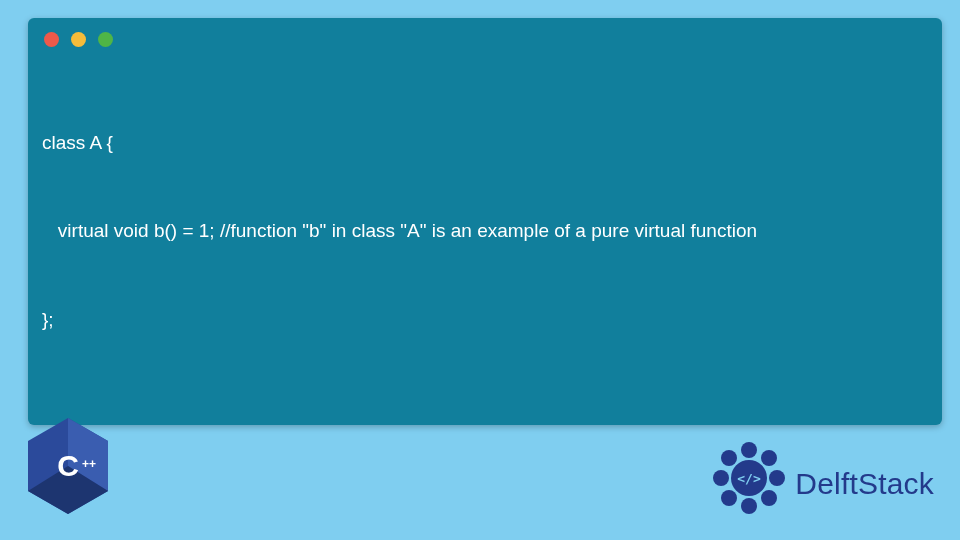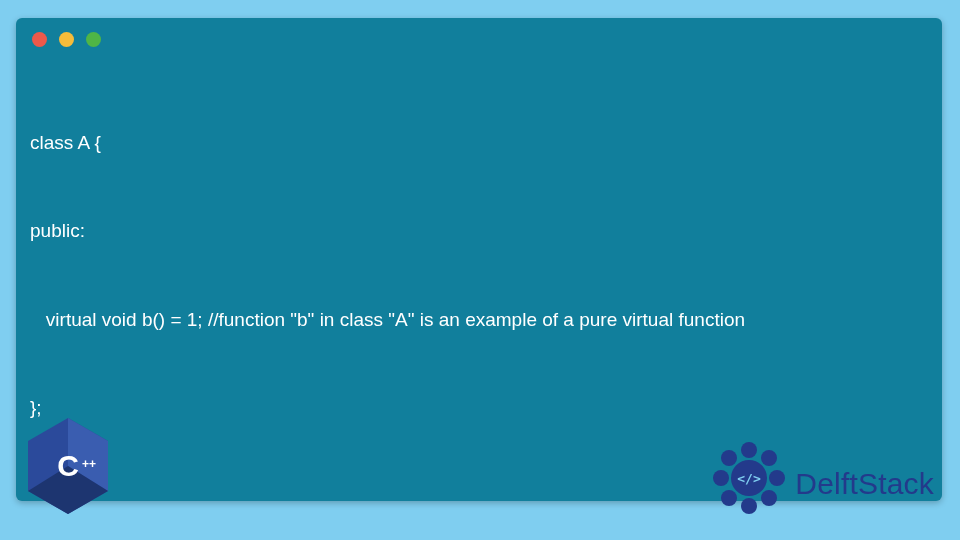"class A {" .code-window { left: 16px -> 28px; padding-bottom: 20px -> 32px }
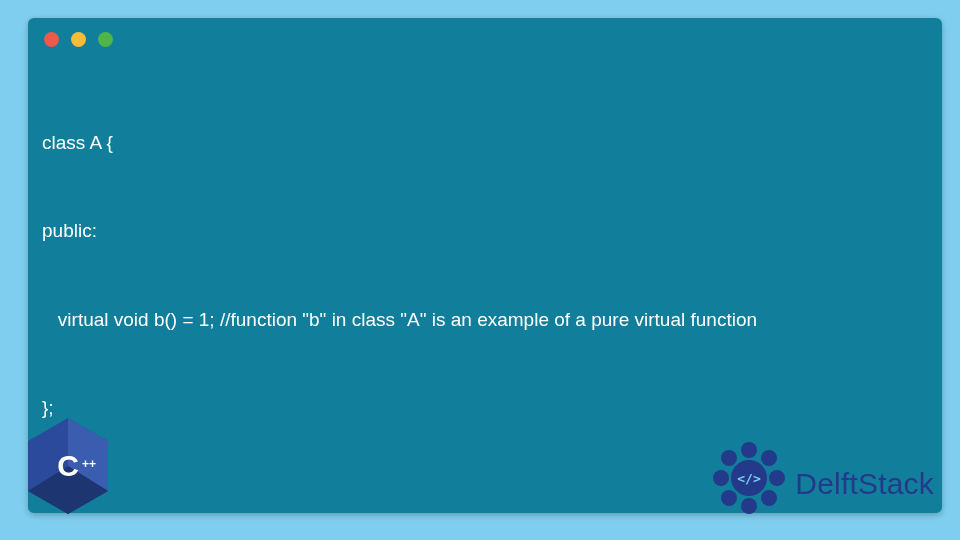"public:" div { html: <div>public:</div> -> none }
